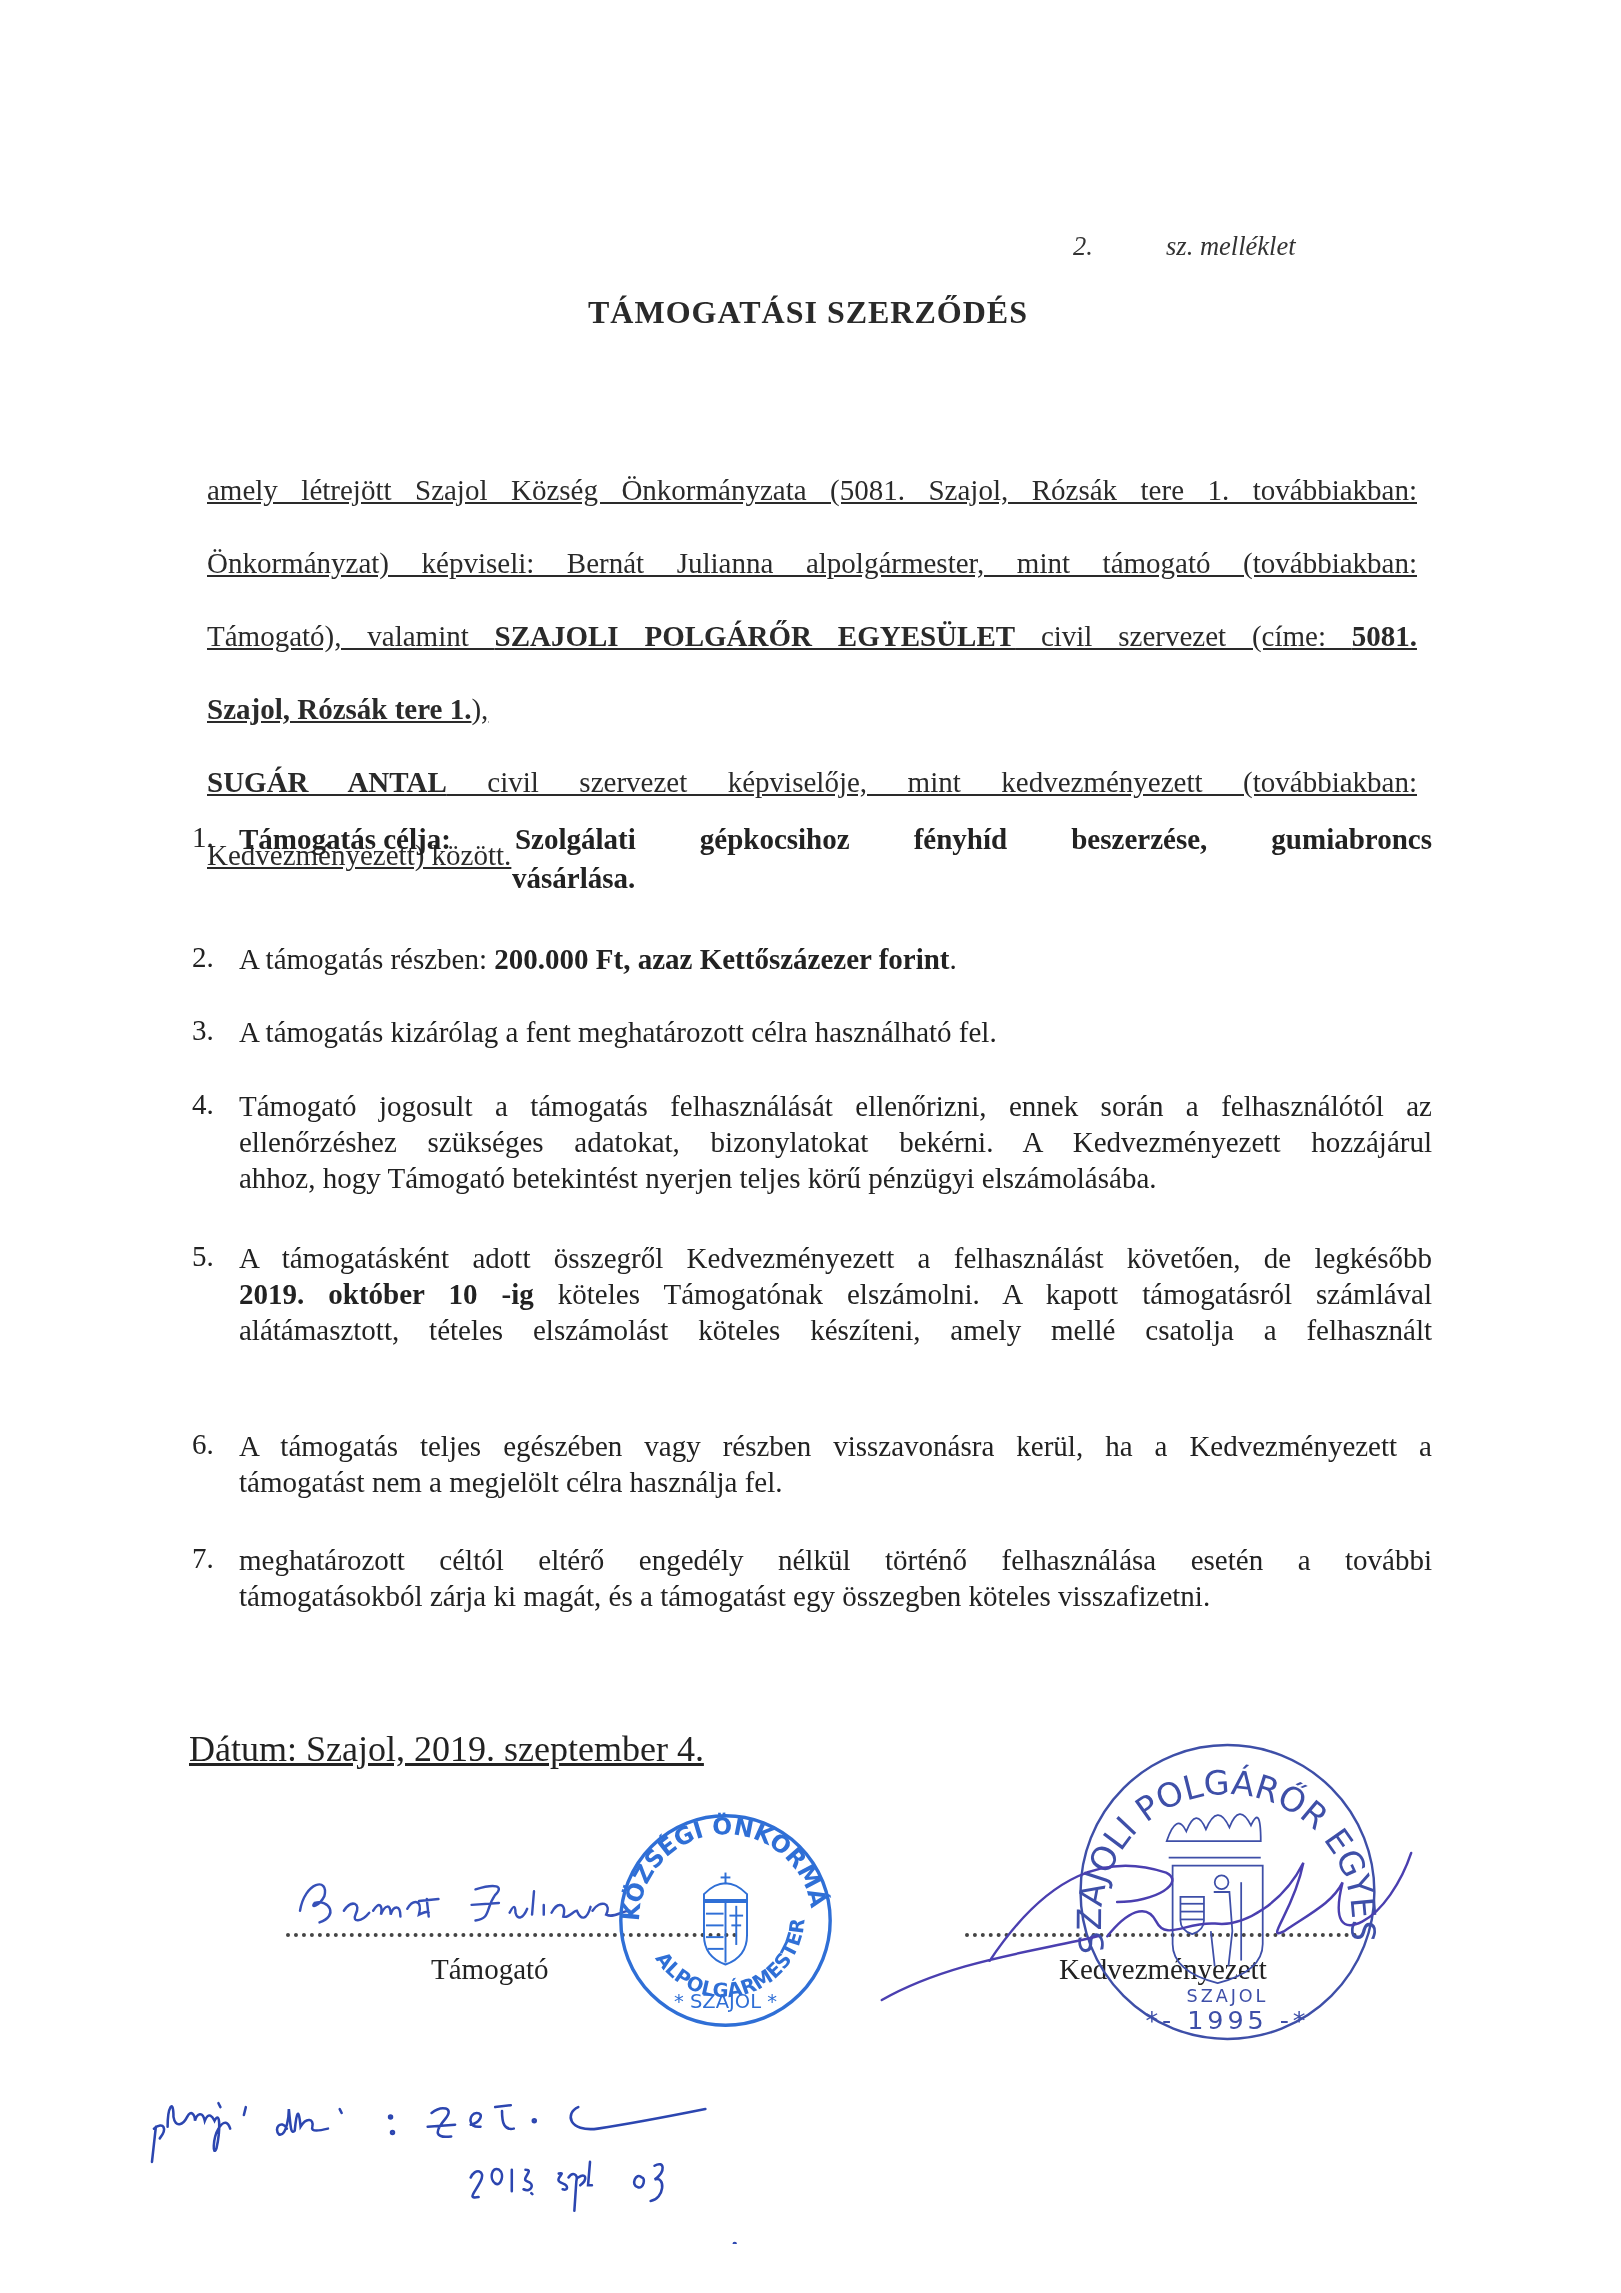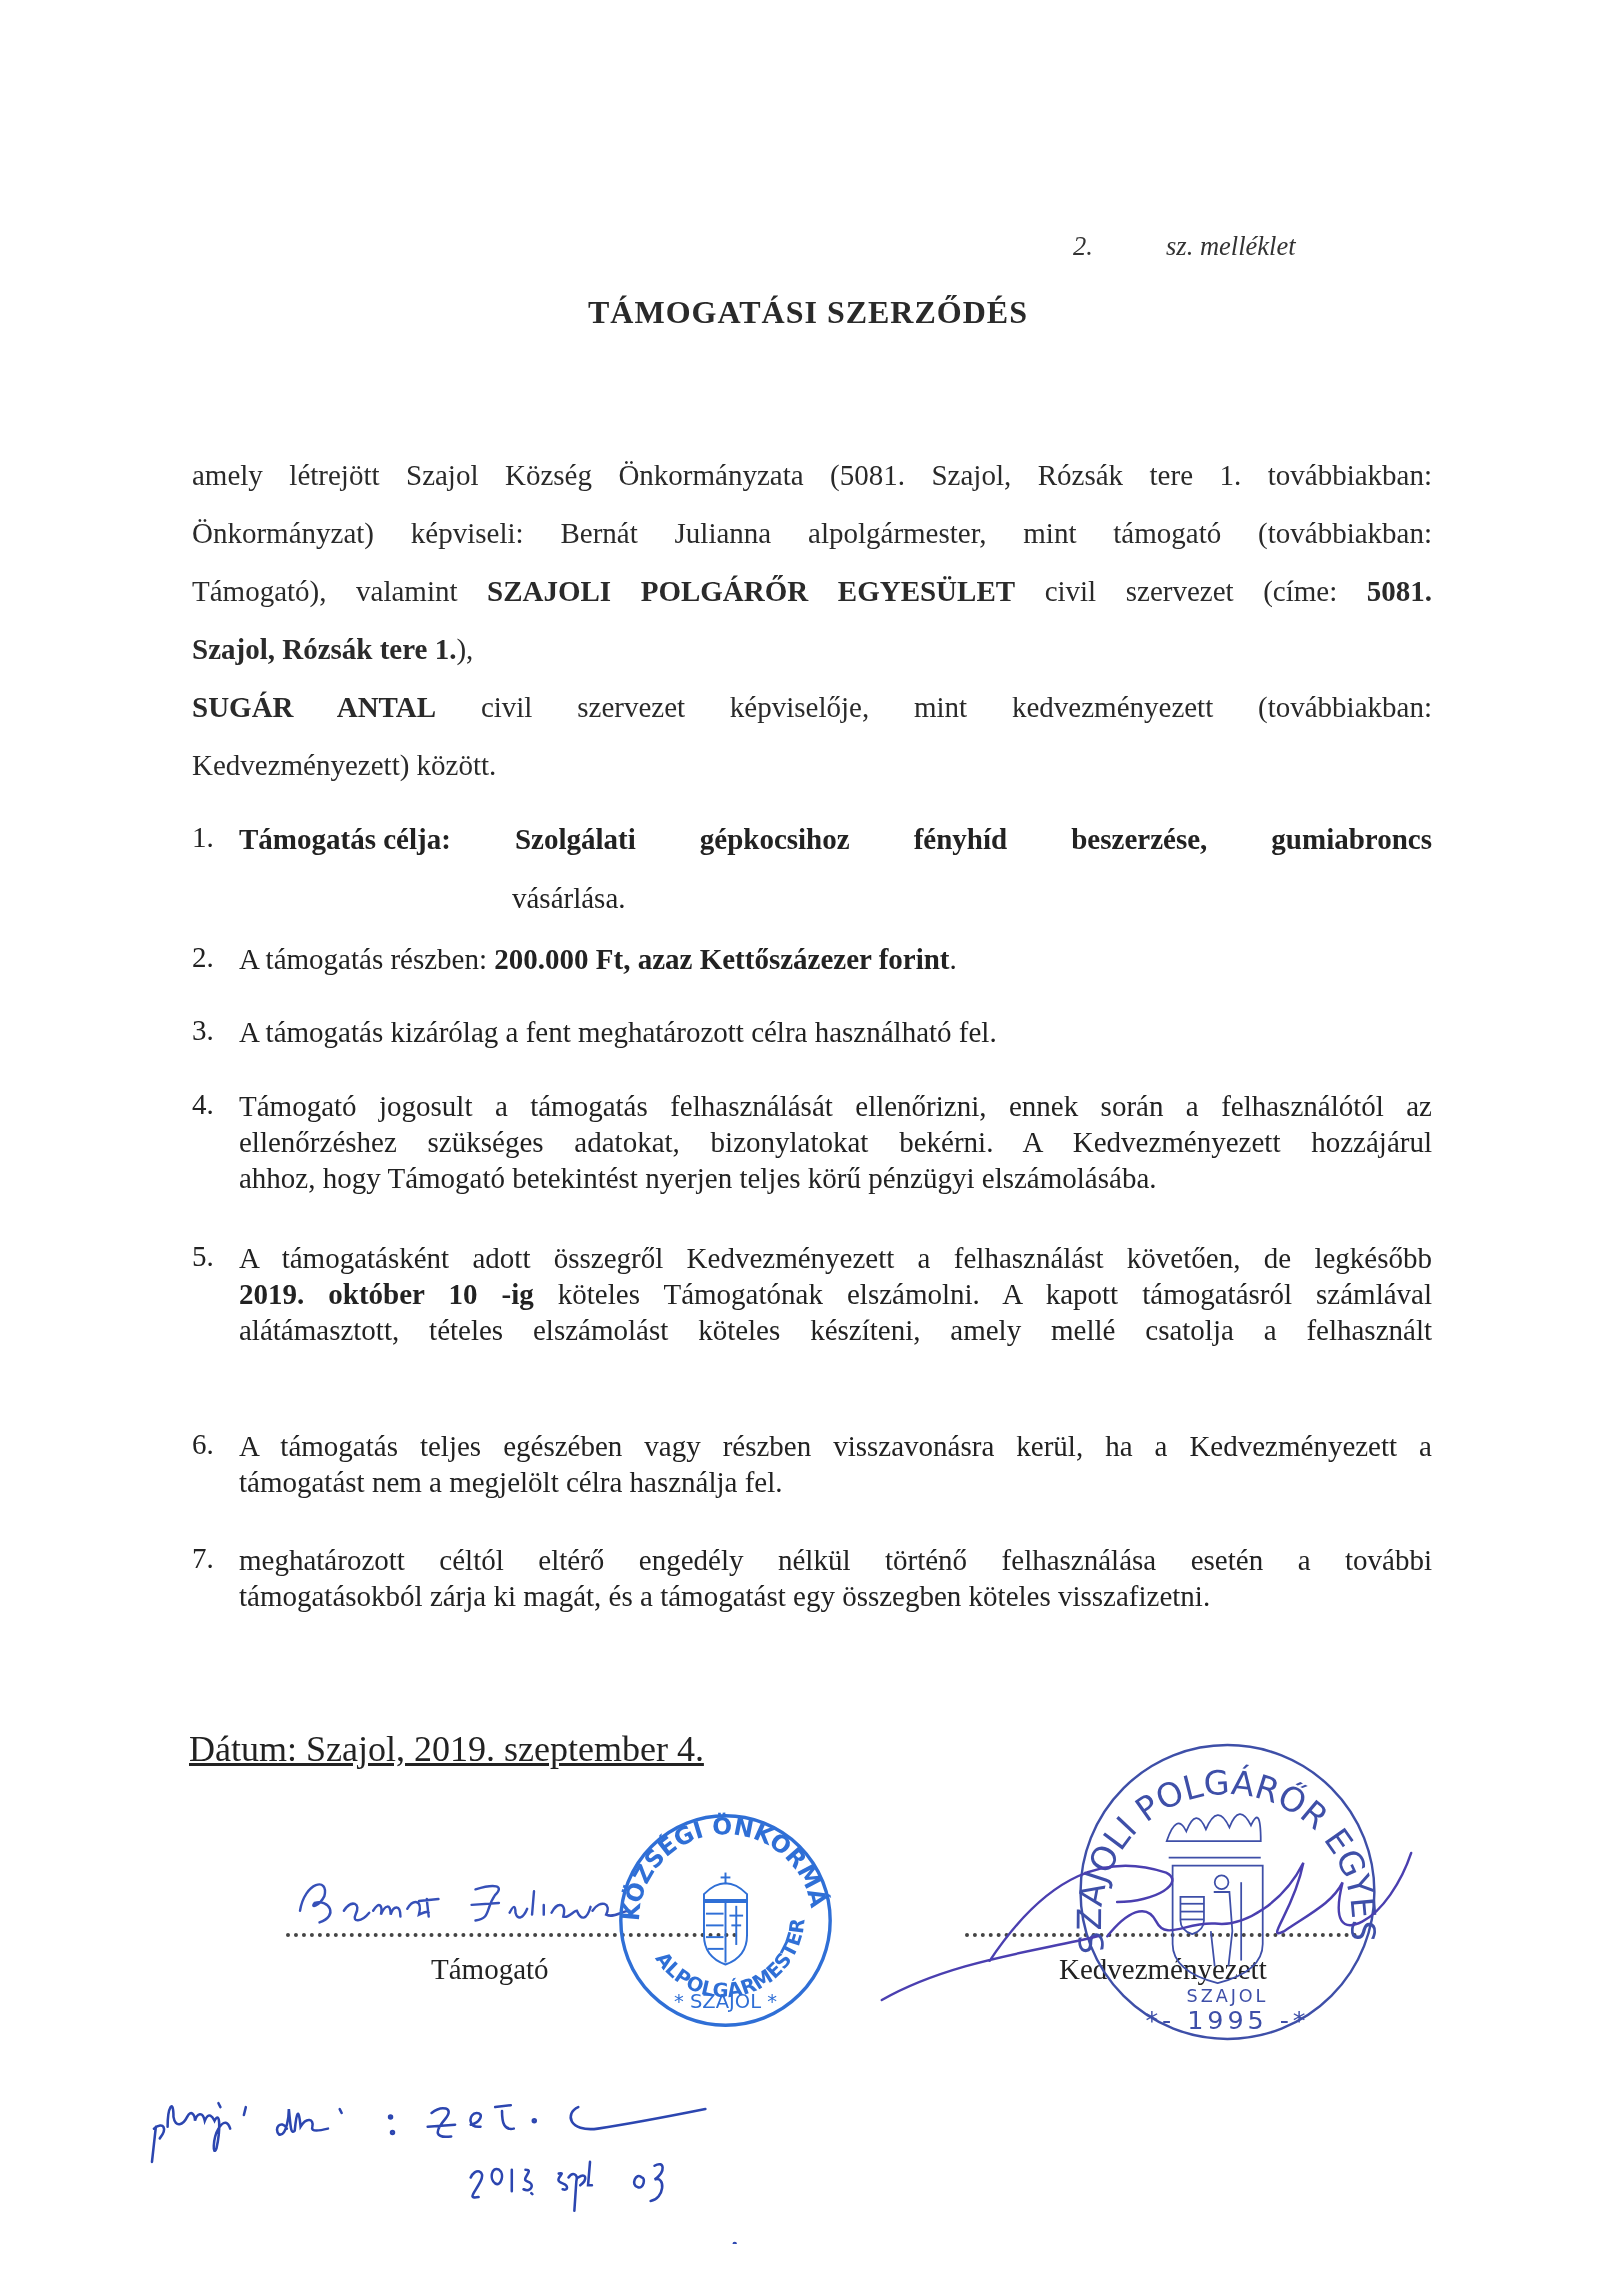"amely létrejött Szajol Község" .intro p { margin: 0 -> 15px; text-decoration: none -> underline }
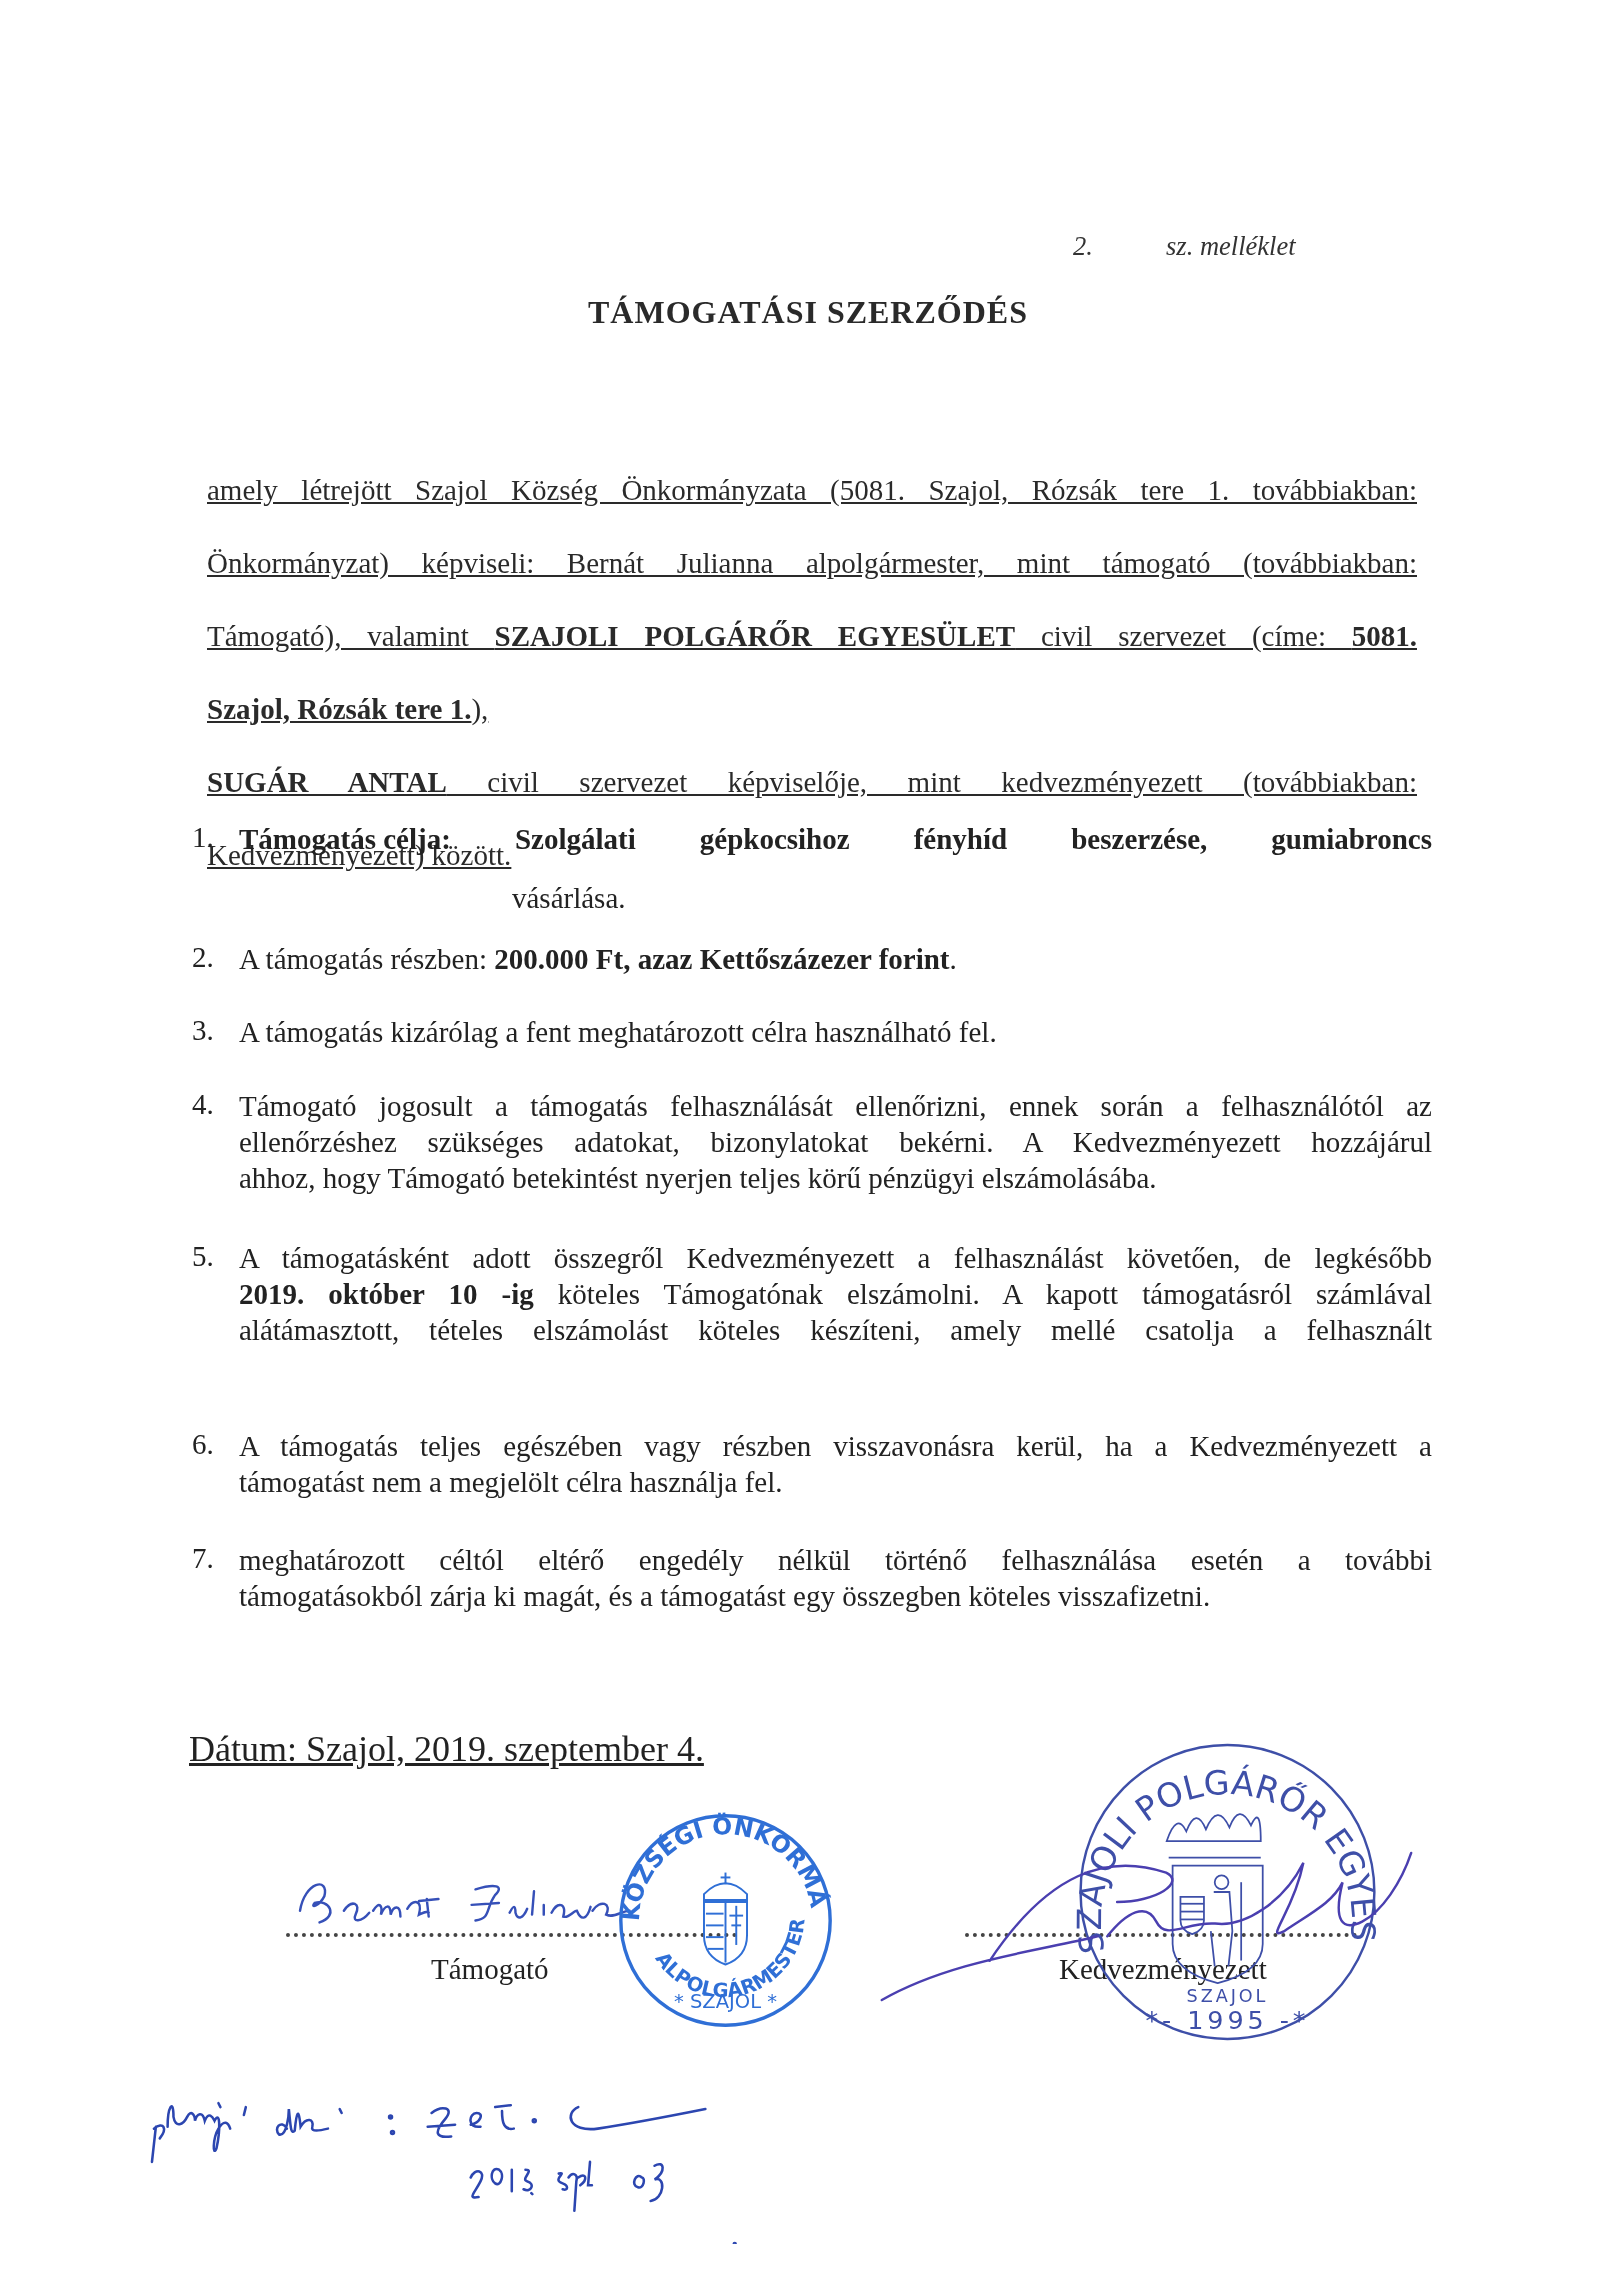"vásárlása." .purpose-row2 { font-weight: normal -> bold; margin-top: 23px -> 3px }
